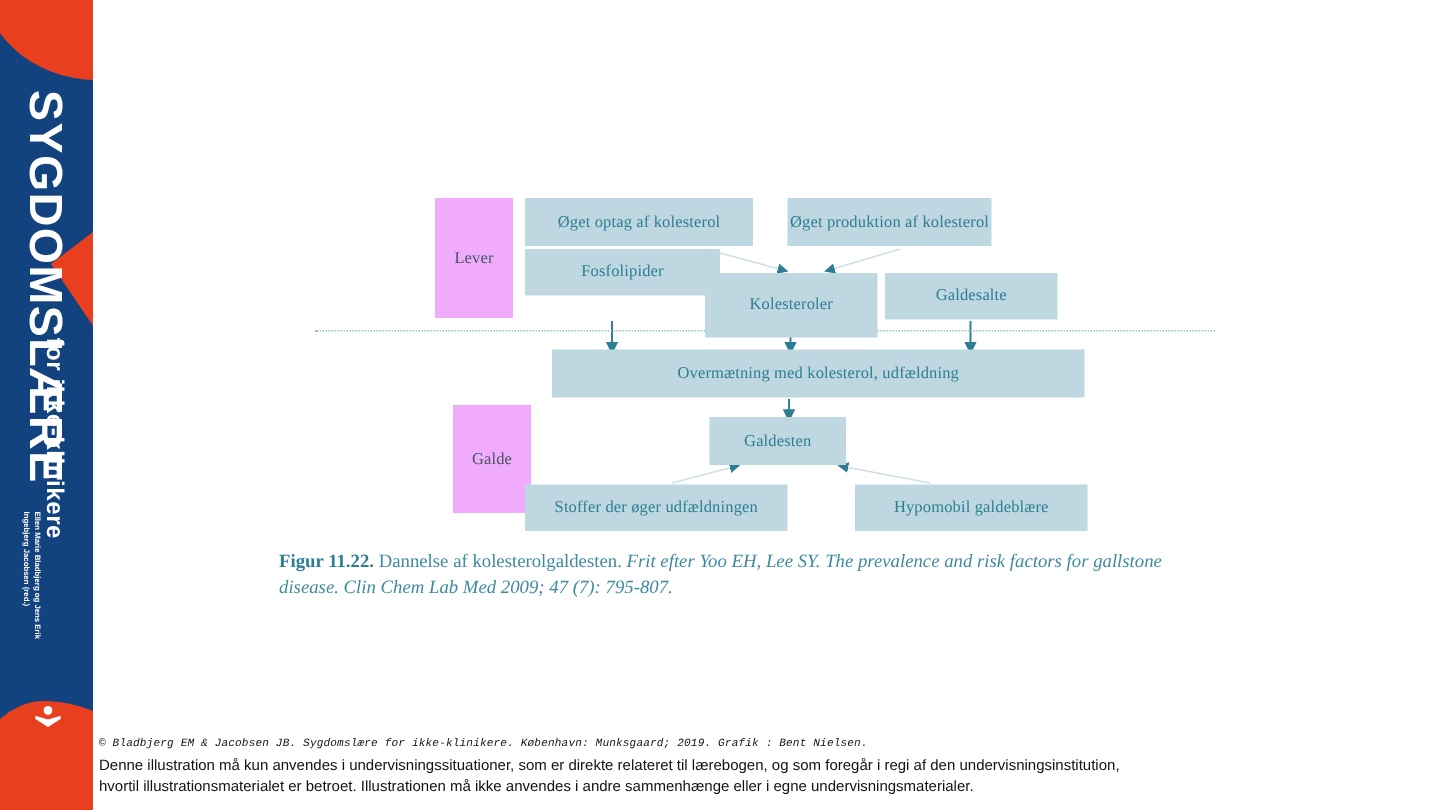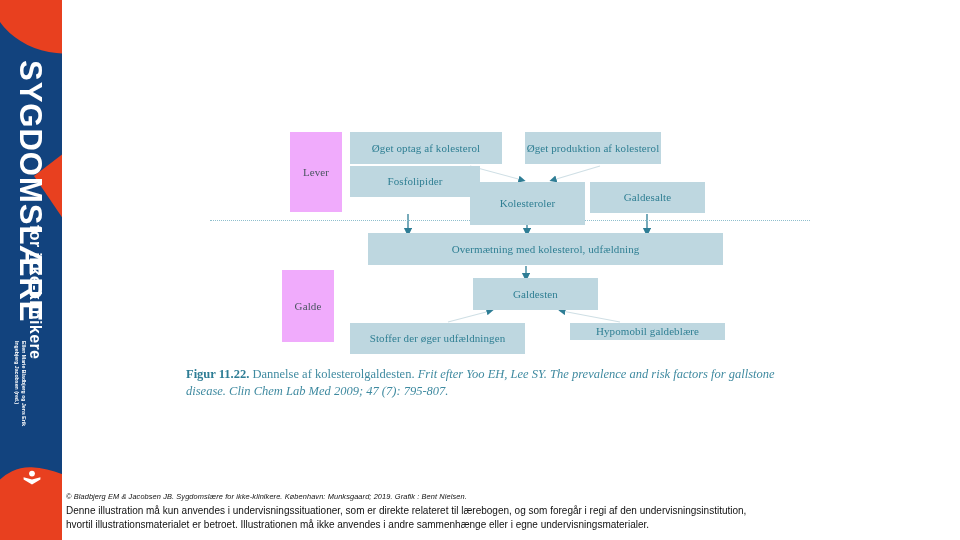"Galdesten" #box-galdesten { width: 125px -> 91px }
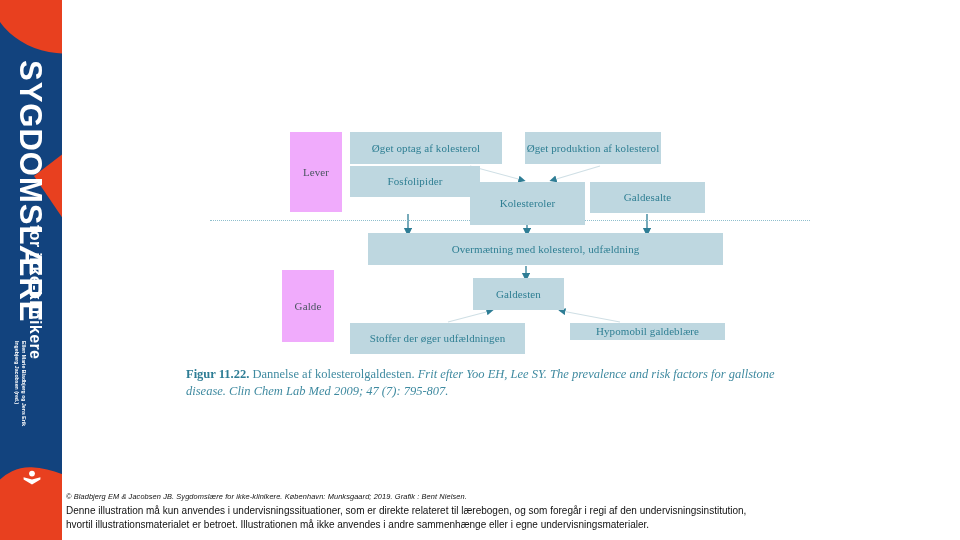"Galde" #box-galde { left: 84px -> 104px }
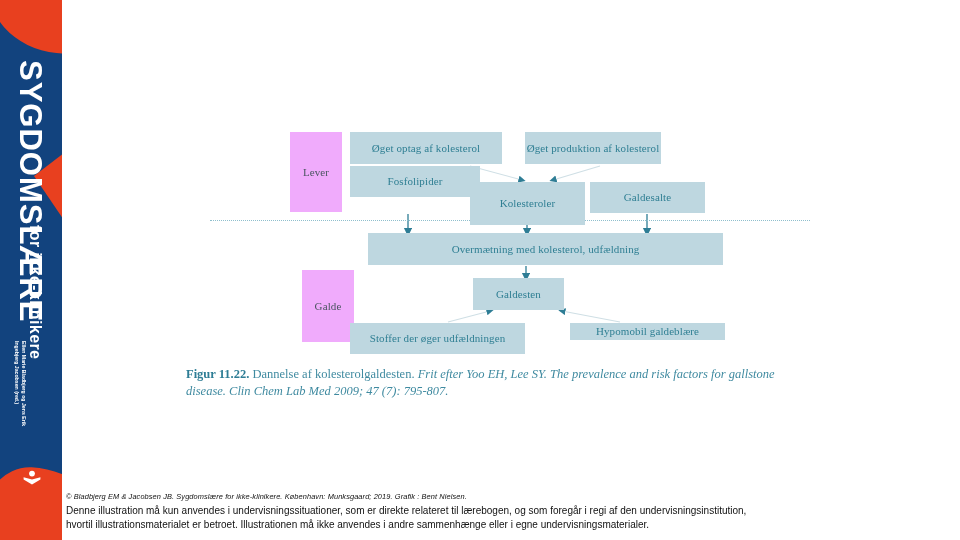"Hypomobil galdeblære" #box-hypomobil { height: 17px -> 31px }
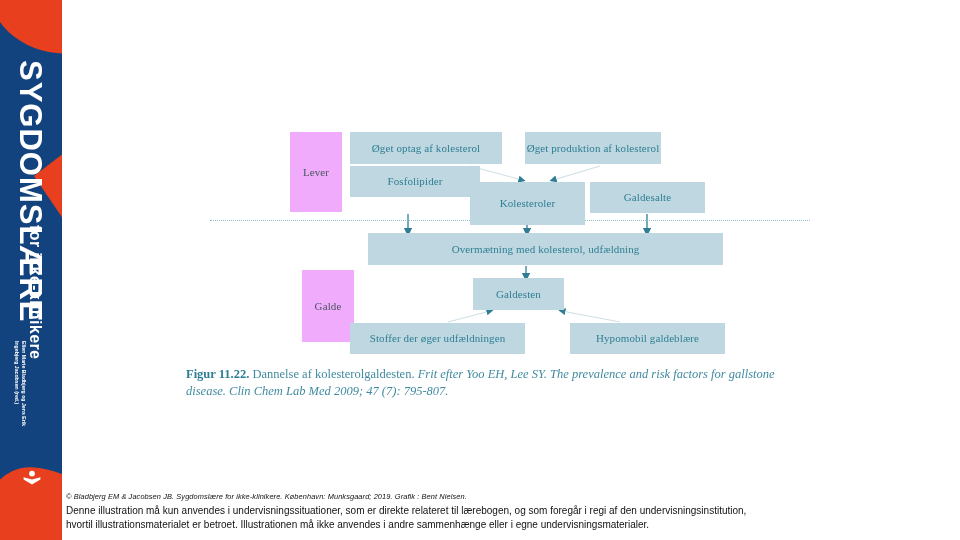"© Bladbjerg EM & Jacobsen" .footer .l1 { font-family: Liberation Sans, sans-serif -> Liberation Mono, monospace }
